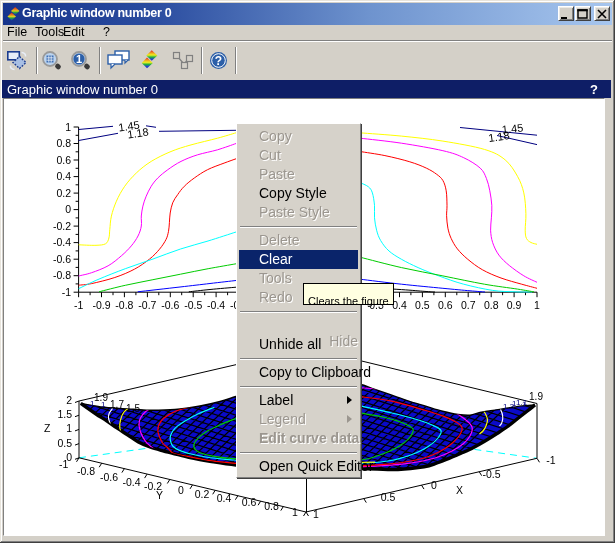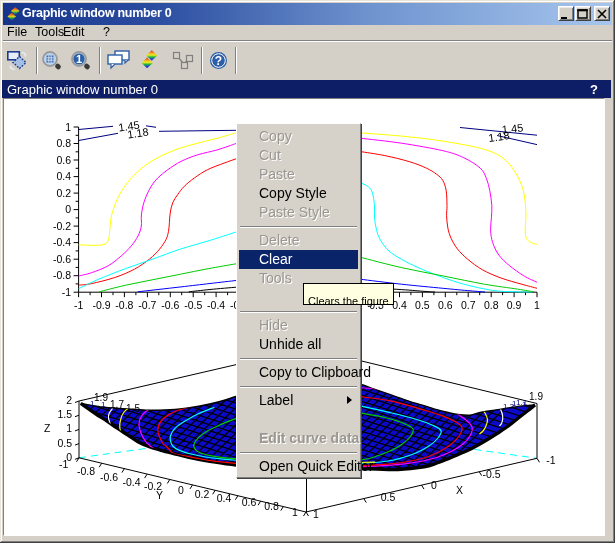"Redo" div.mi { html: none -> <div>Redo</div> }
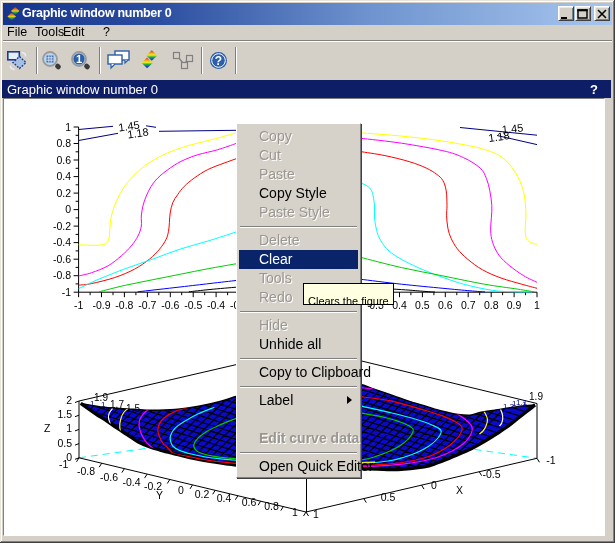"Hide" div.mi { text-align: none -> right; top: 192.0px -> 208px }
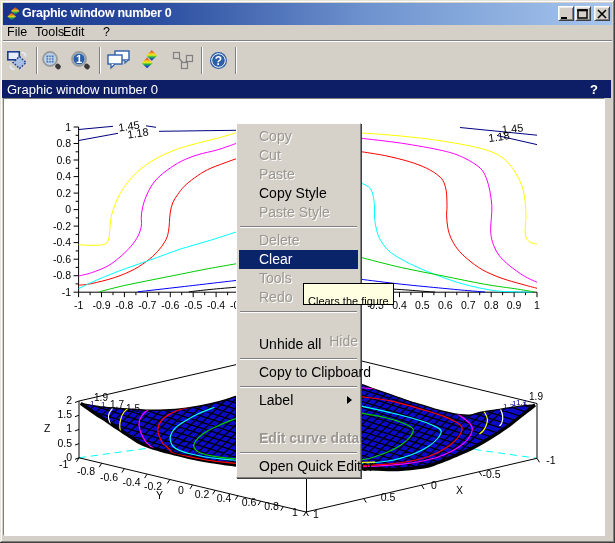"Legend" div.mi { html: none -> <div>Legend<span></span></div> }
